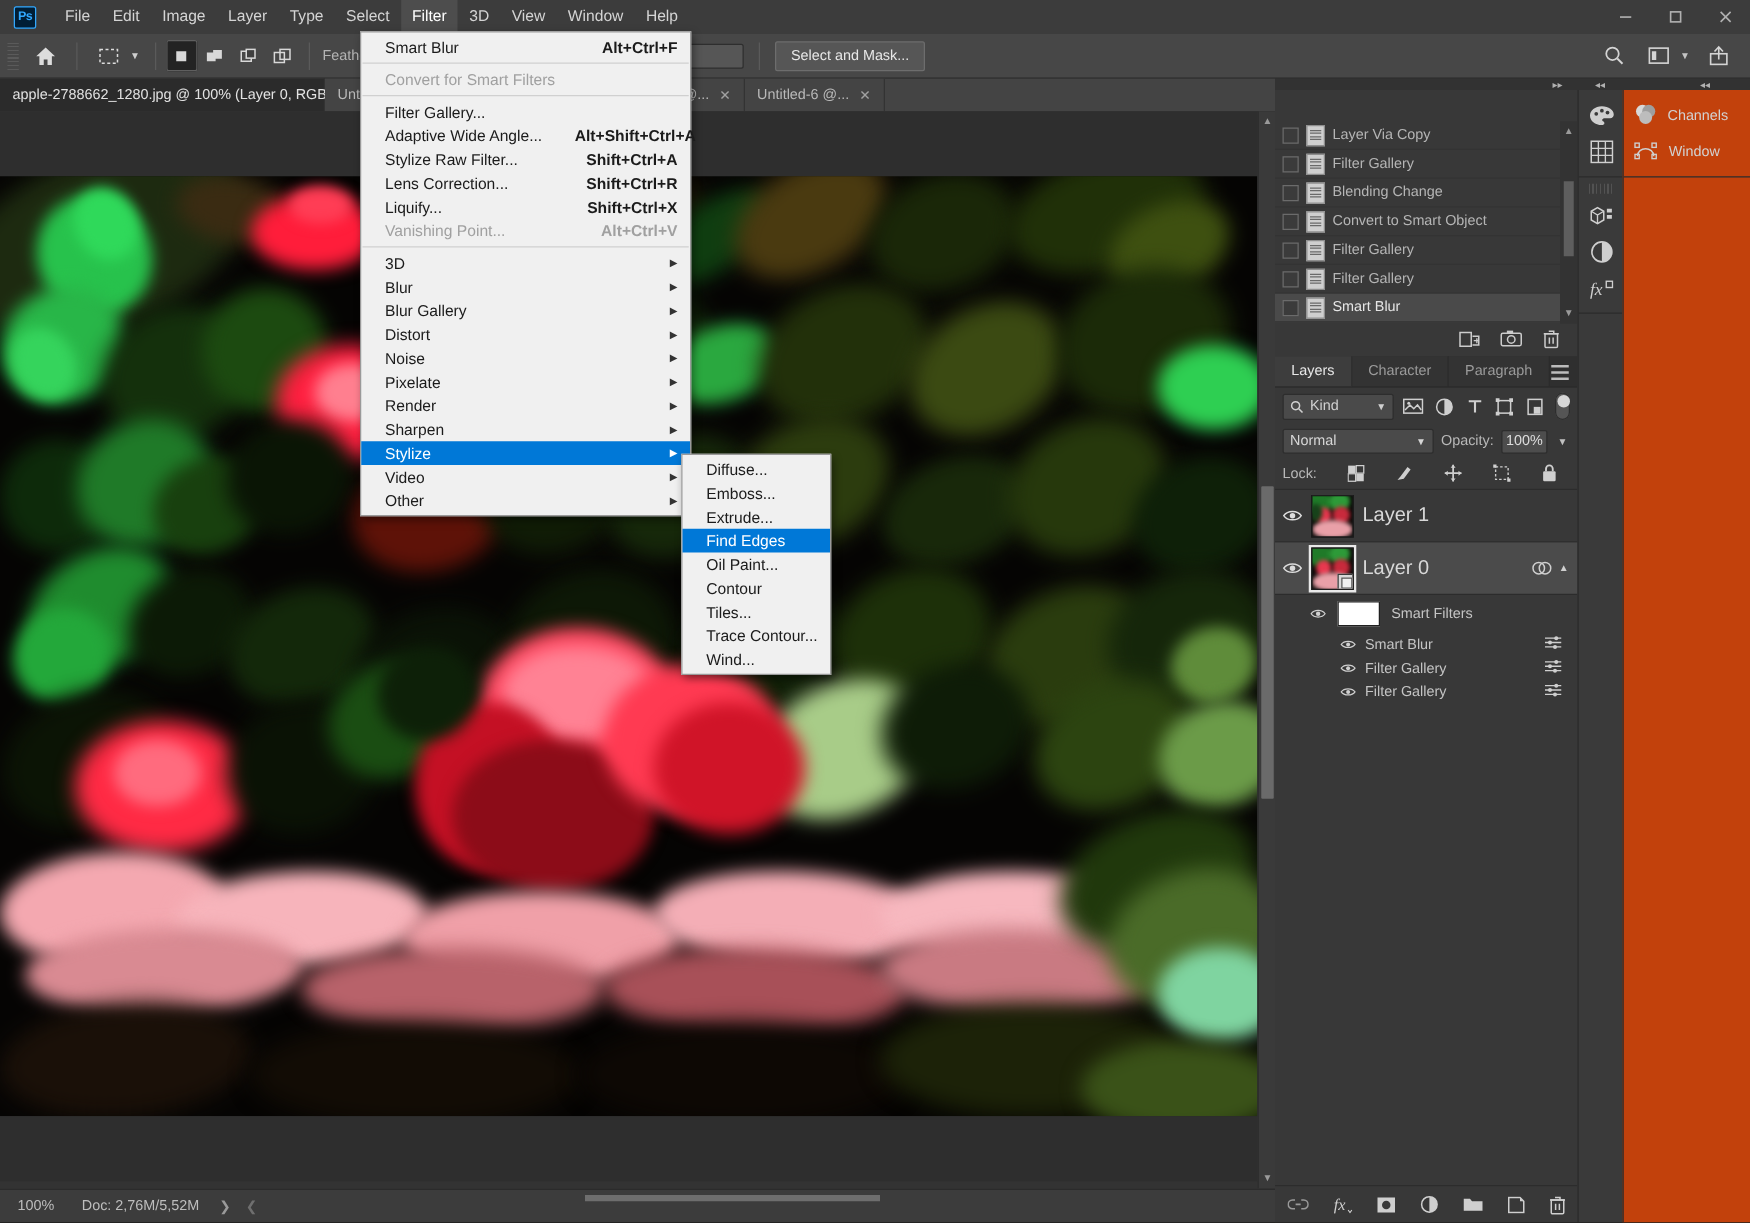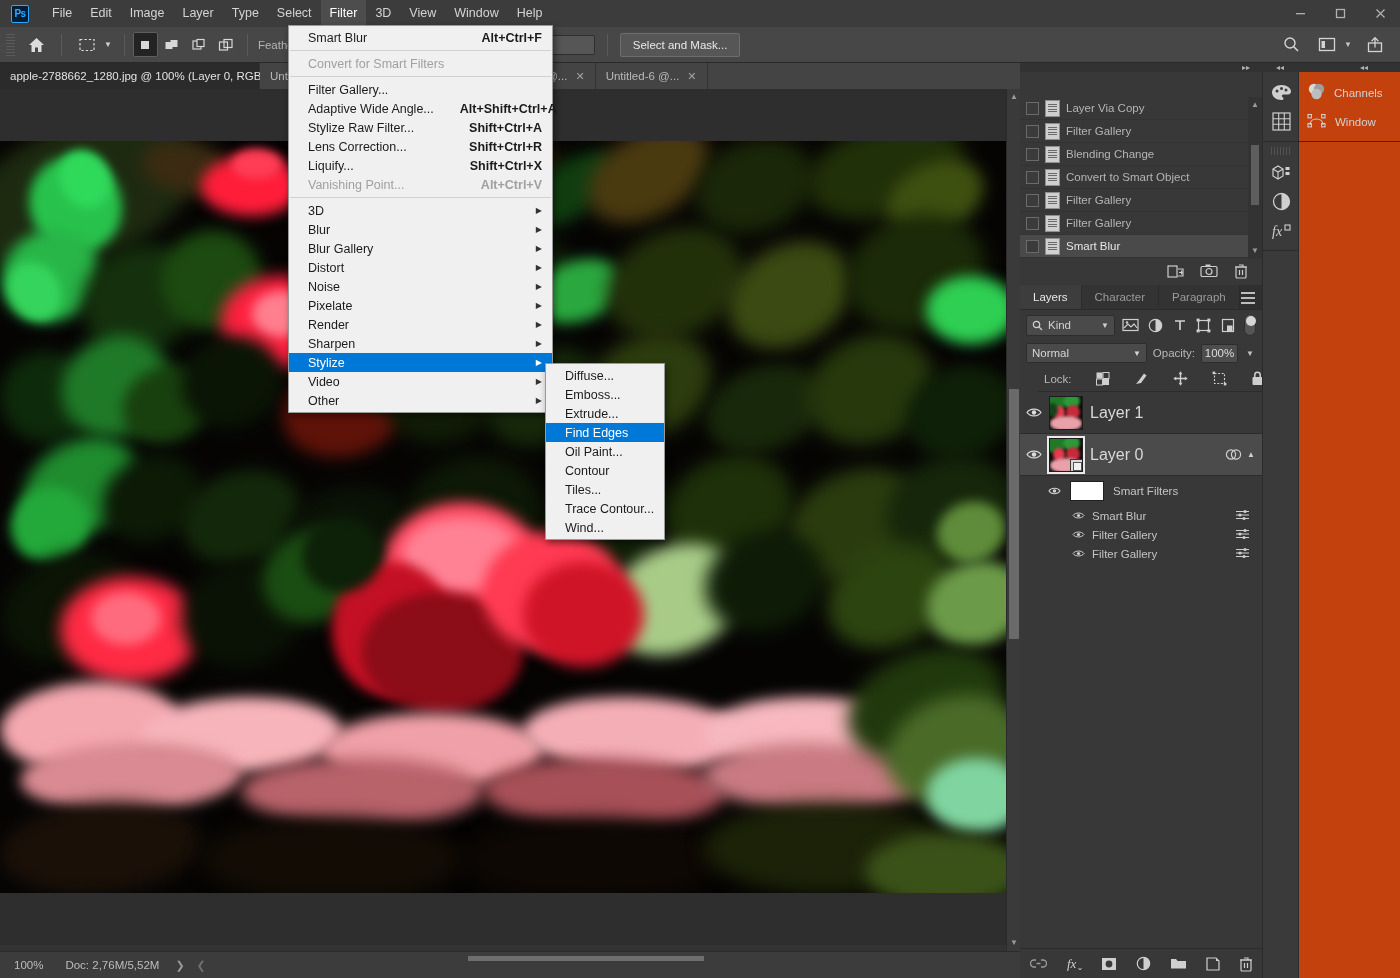"Lock:" .llock { margin-left: 18px -> none }
